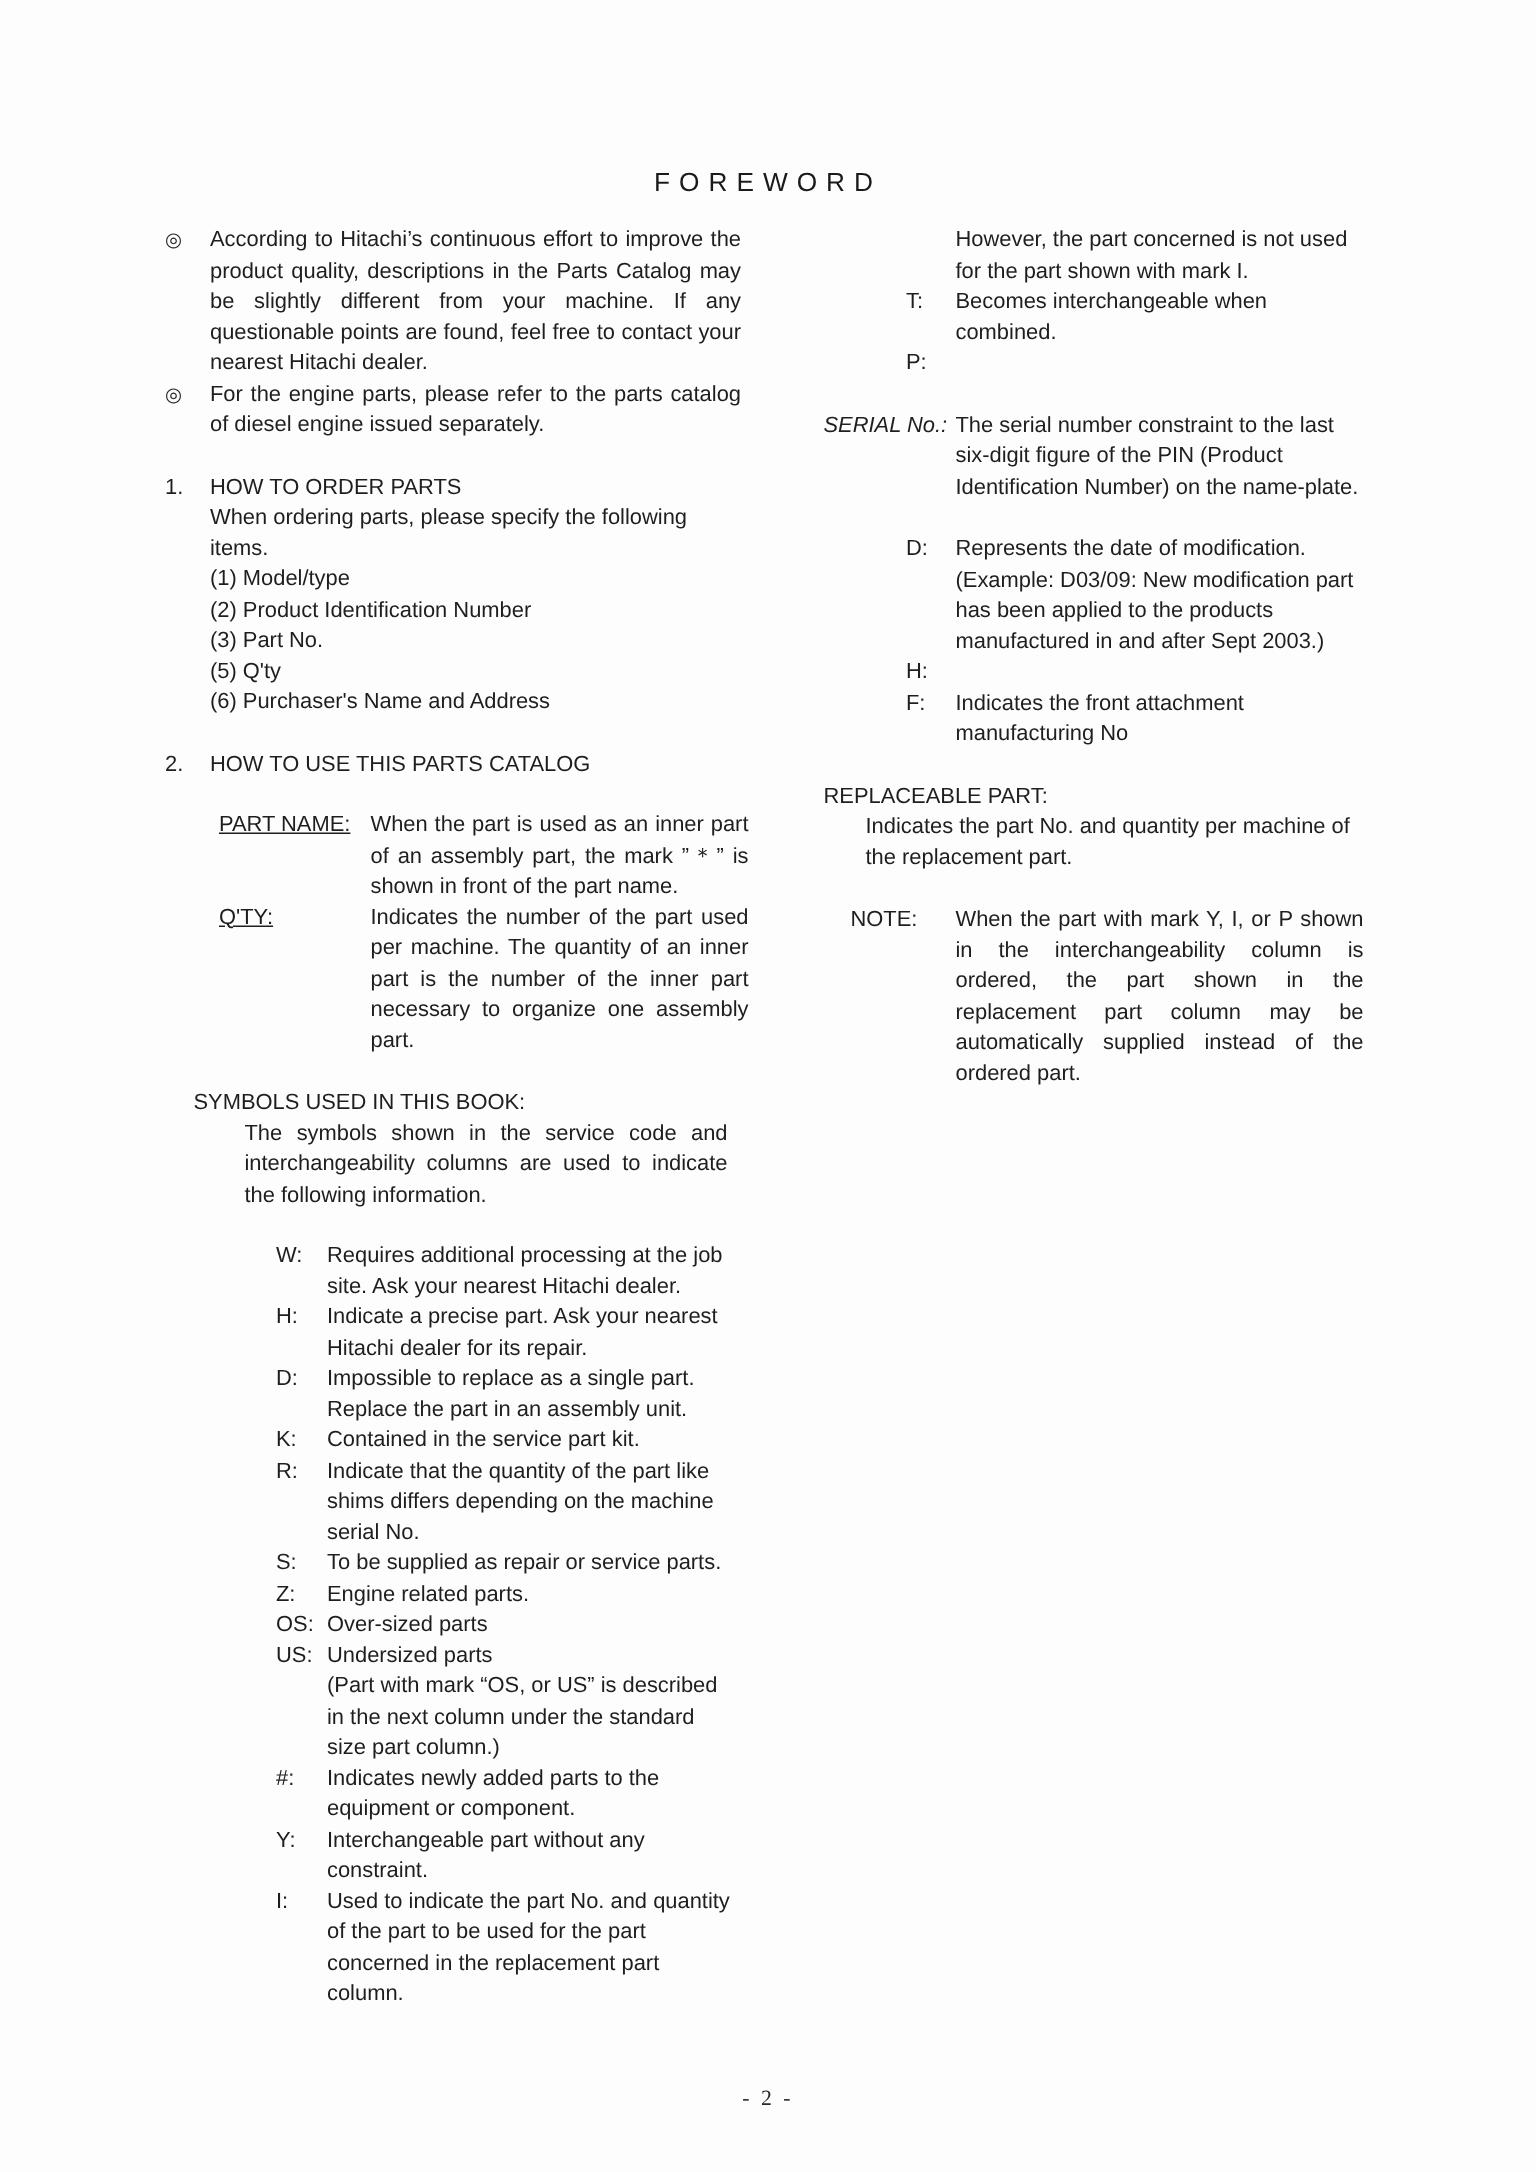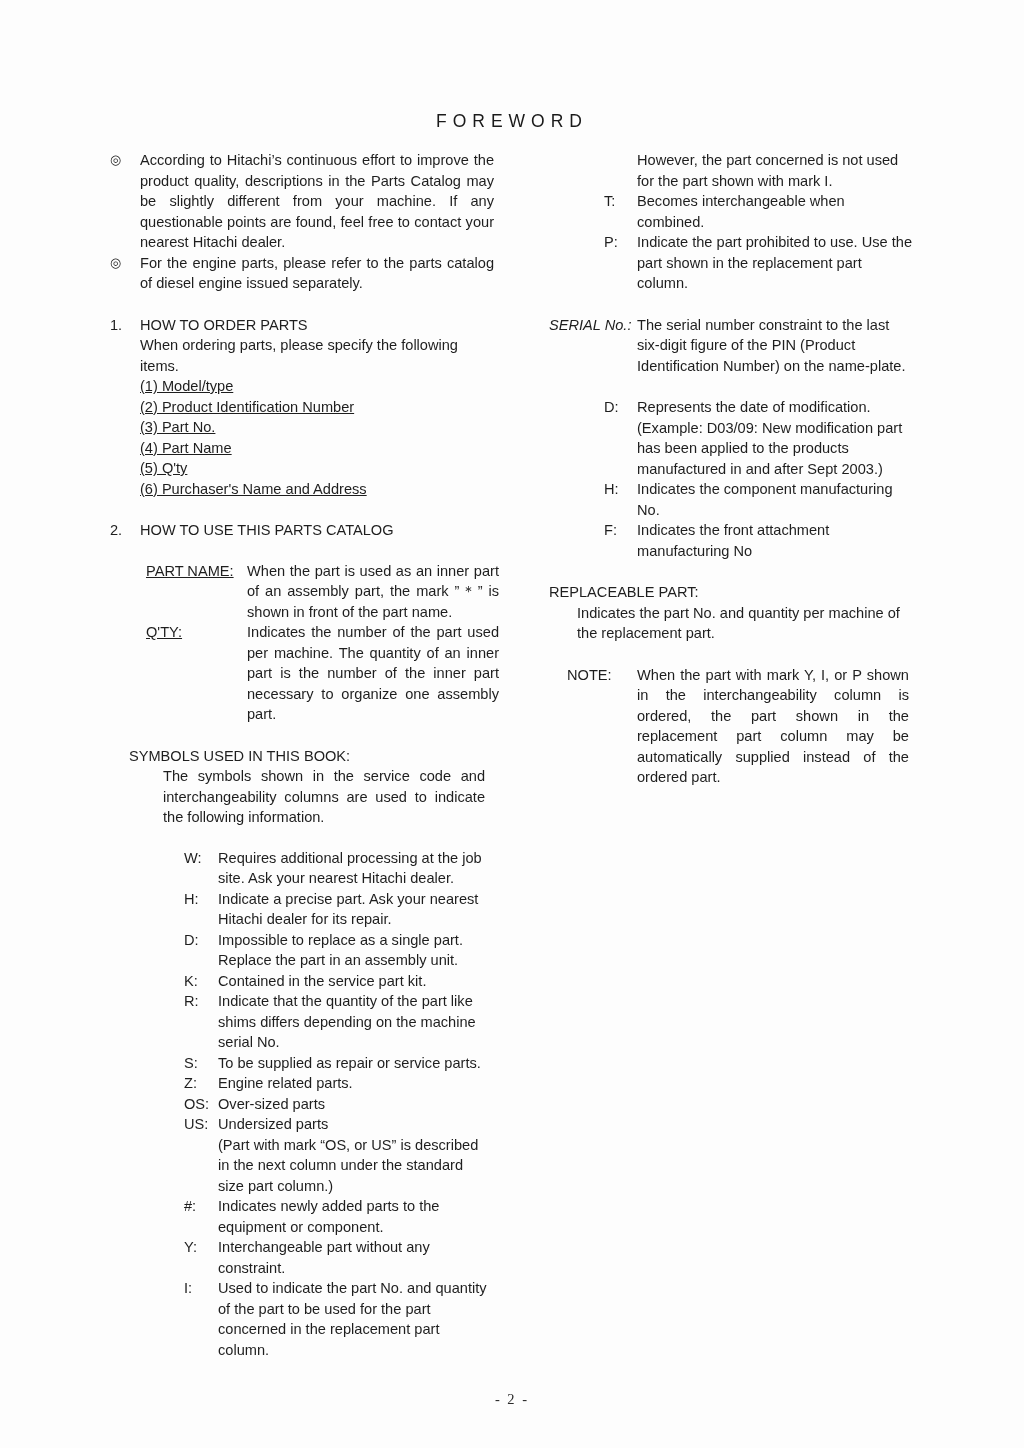"Indicate the part prohibited to" p.code-text { html: <p>Indicate the part prohibited to use. Use the part shown in the replacement part column.</p> -> none }
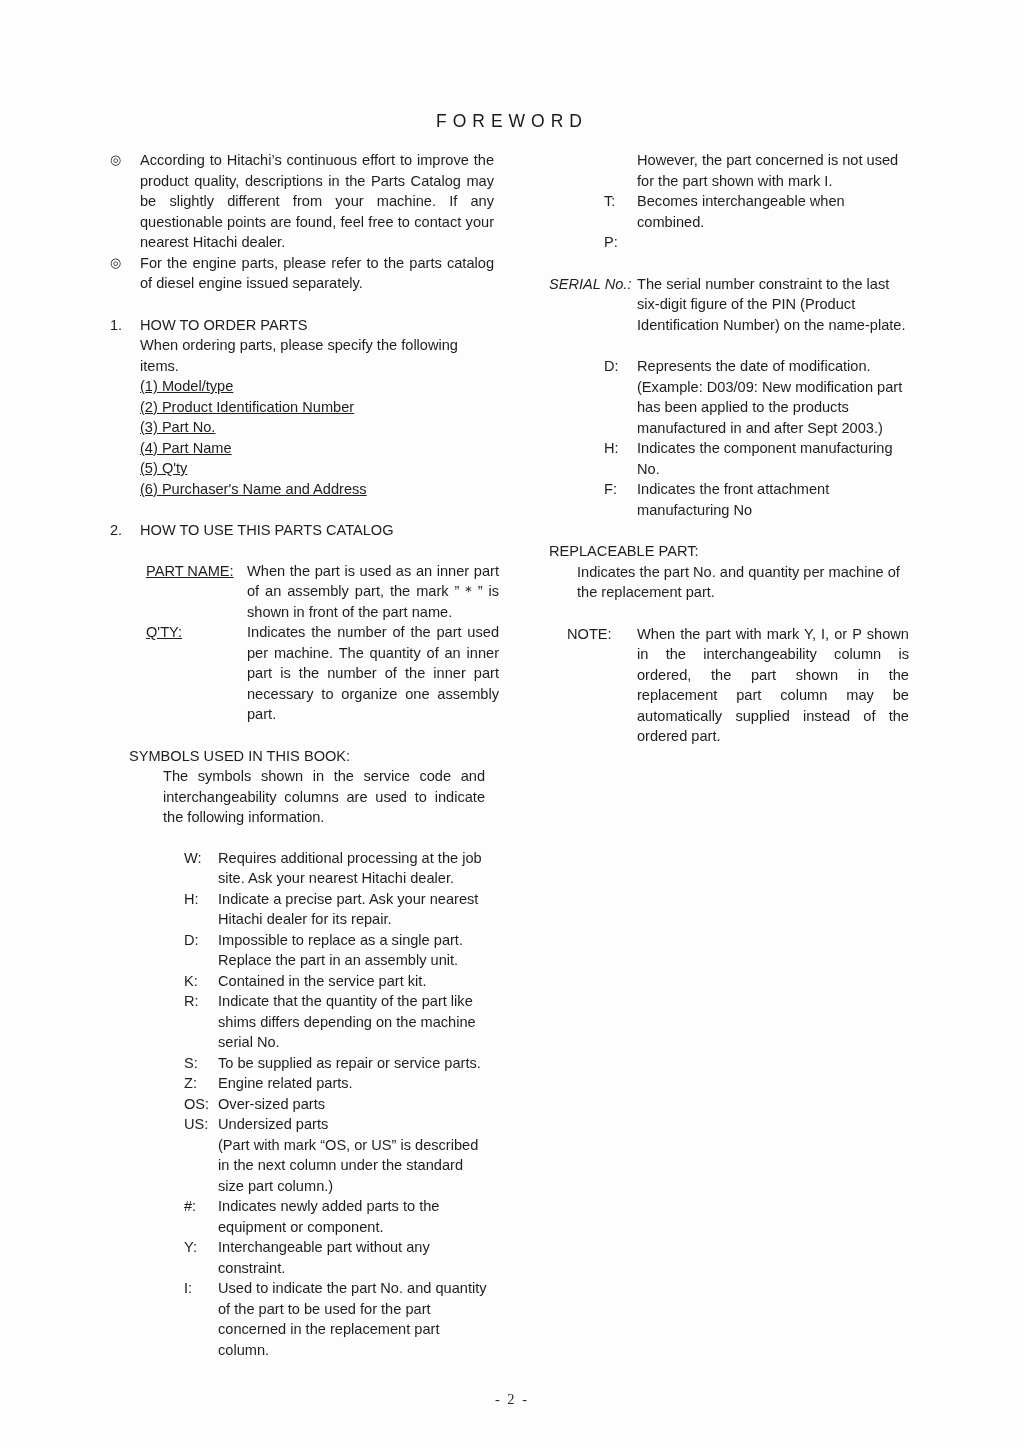"(1) Model/type" .ordered-items { text-decoration: underline -> none }
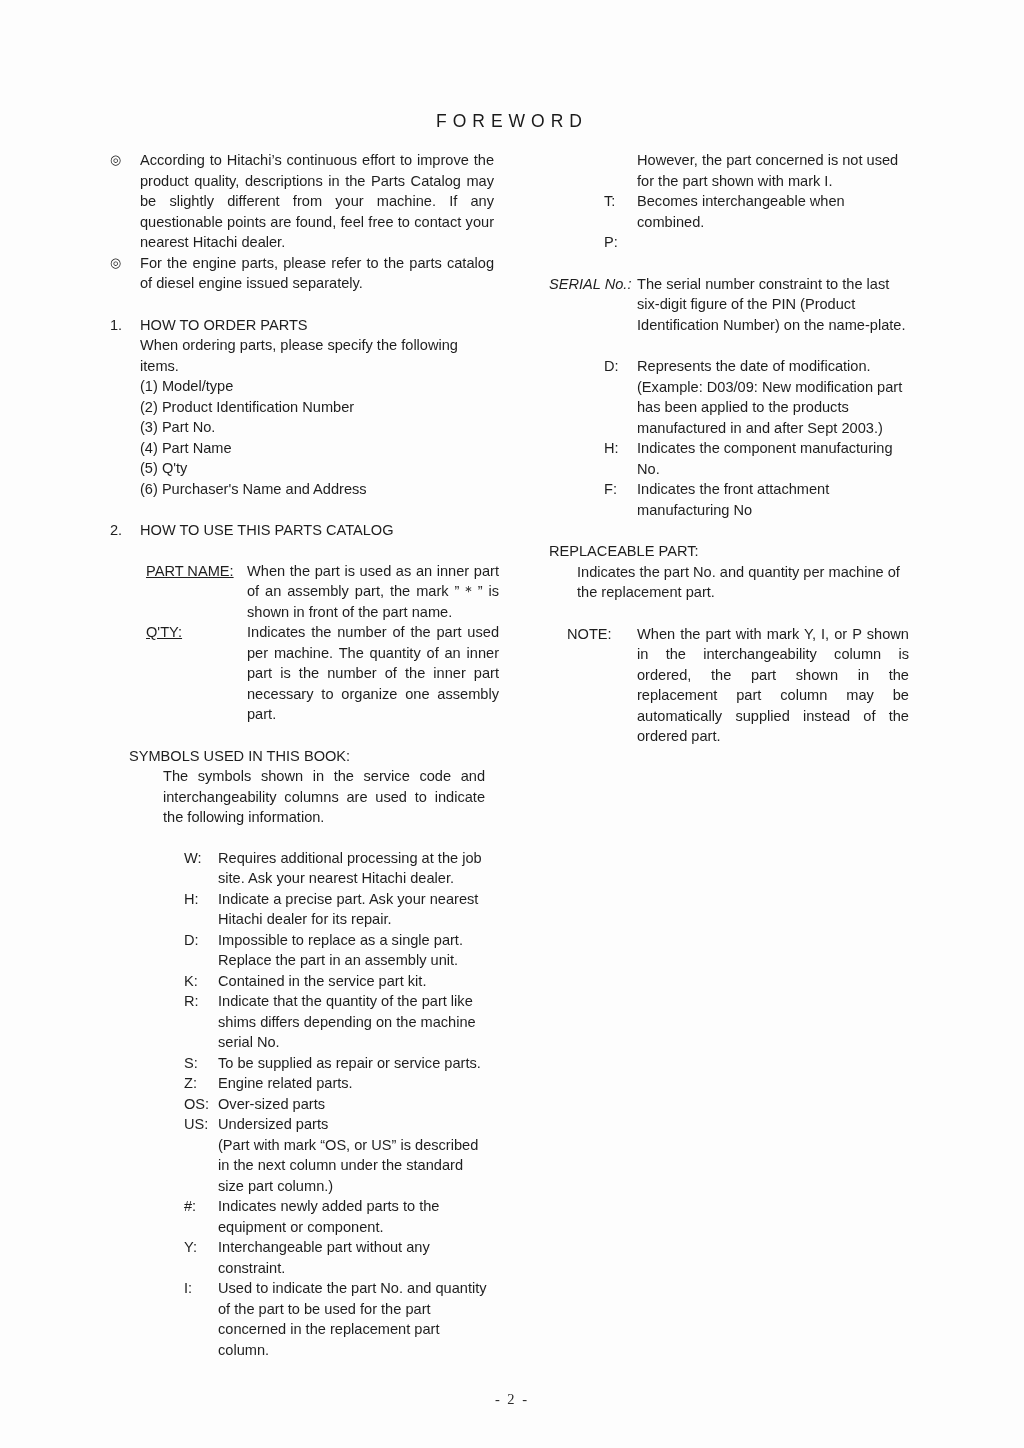"(4) Part Name" div { html: <div>(4) Part Name</div> -> none }
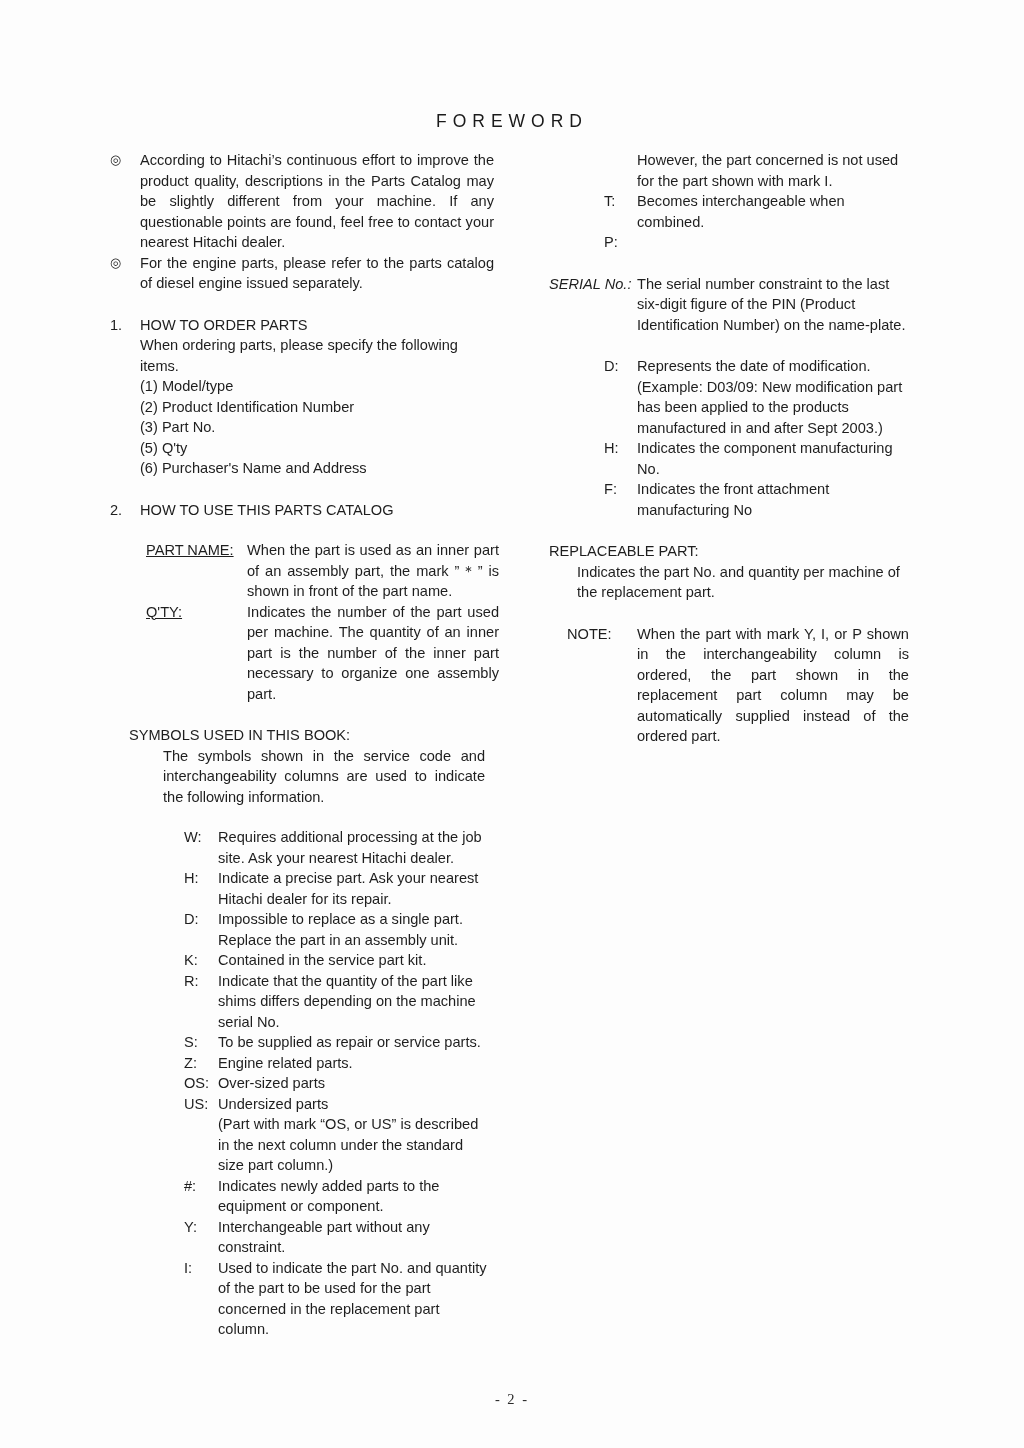"Indicates the component manufacturing" p.code-text { html: <p>Indicates the component manufacturing No.</p> -> none }
